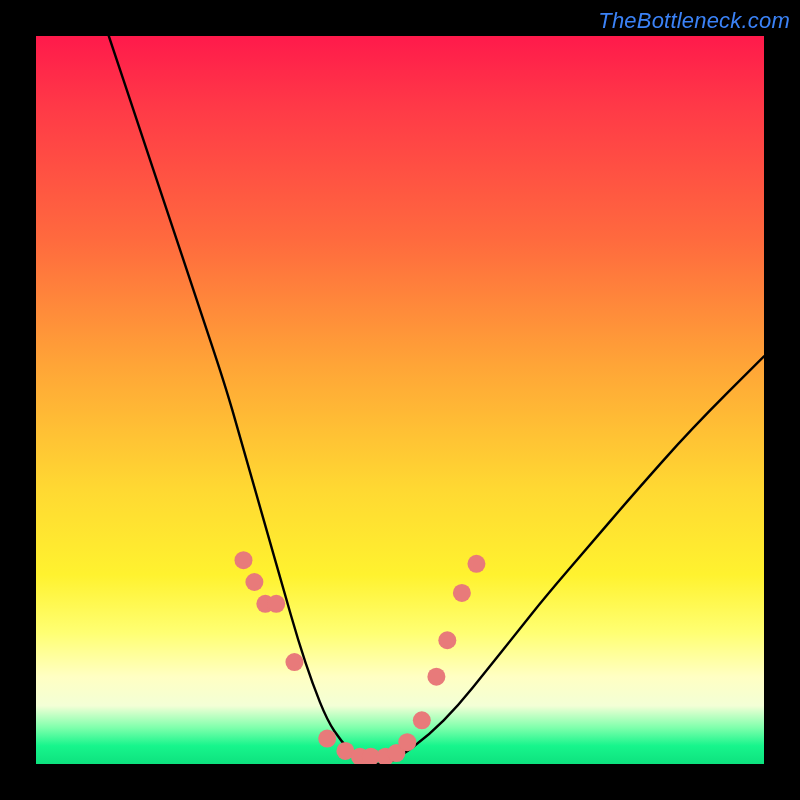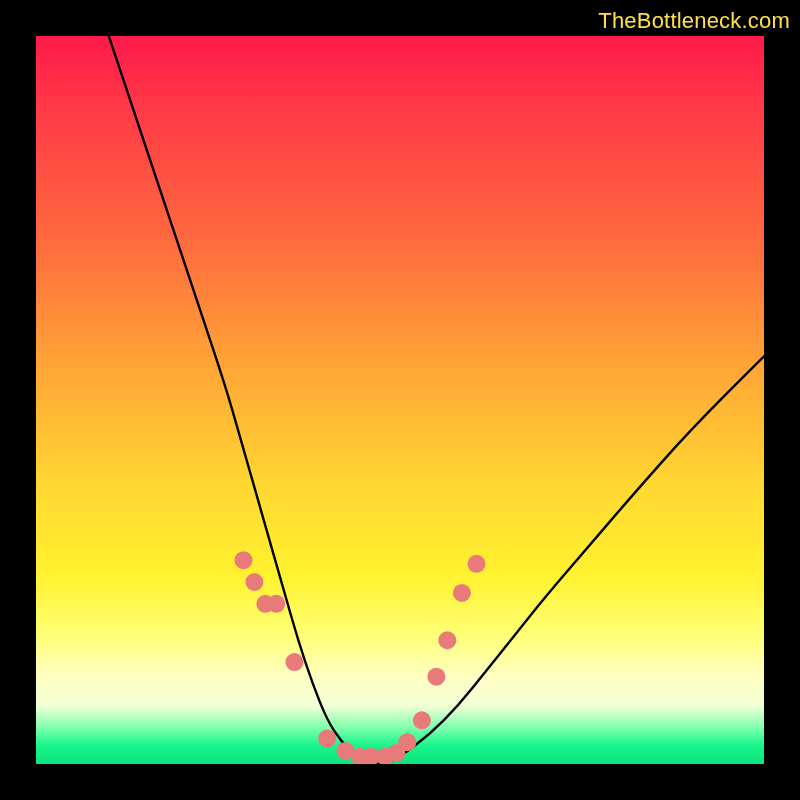"TheBottleneck.com" .watermark { color: #fde047 -> #3b82f6; font-style: none -> italic }
